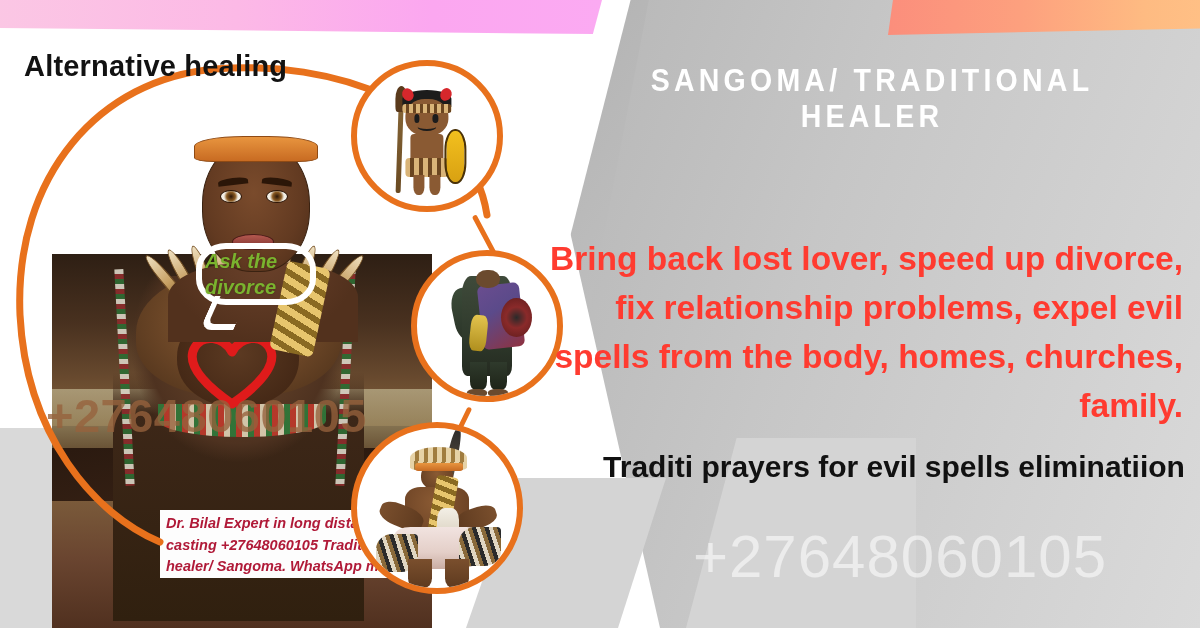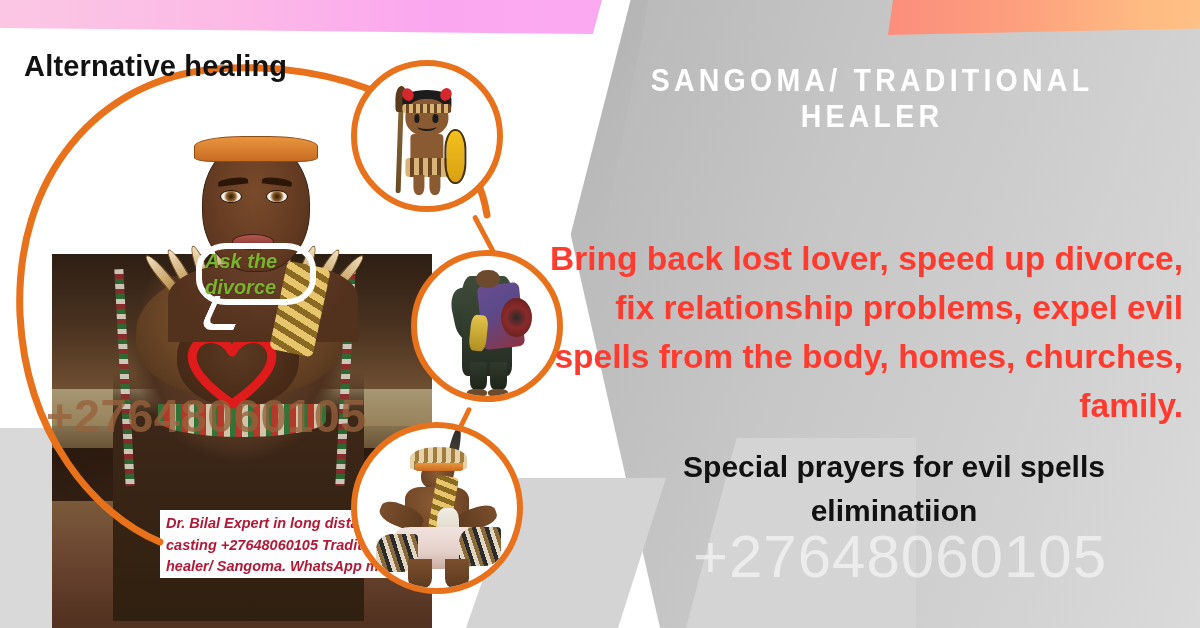"Special prayers for evil spells" div.blacktext { text: Special -> Traditi }
